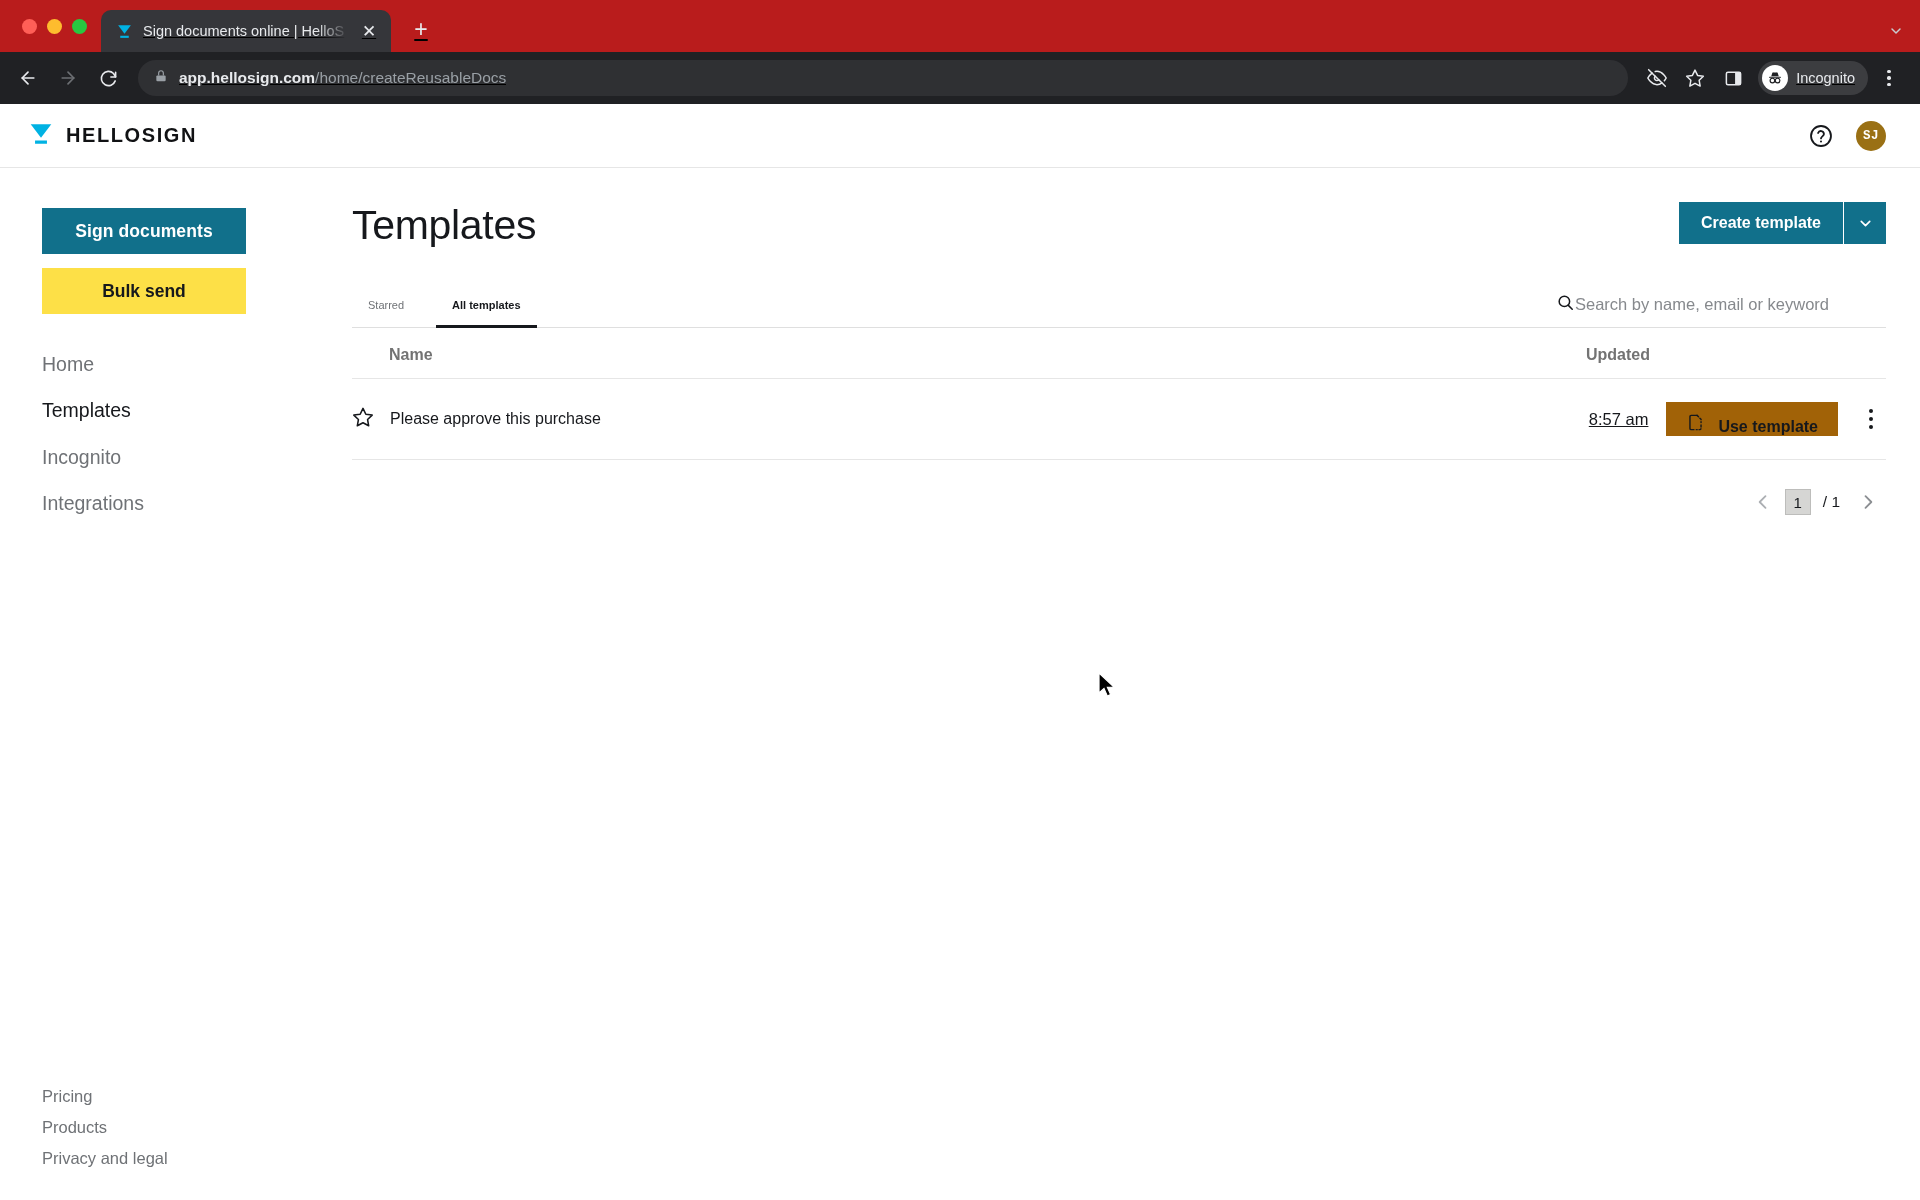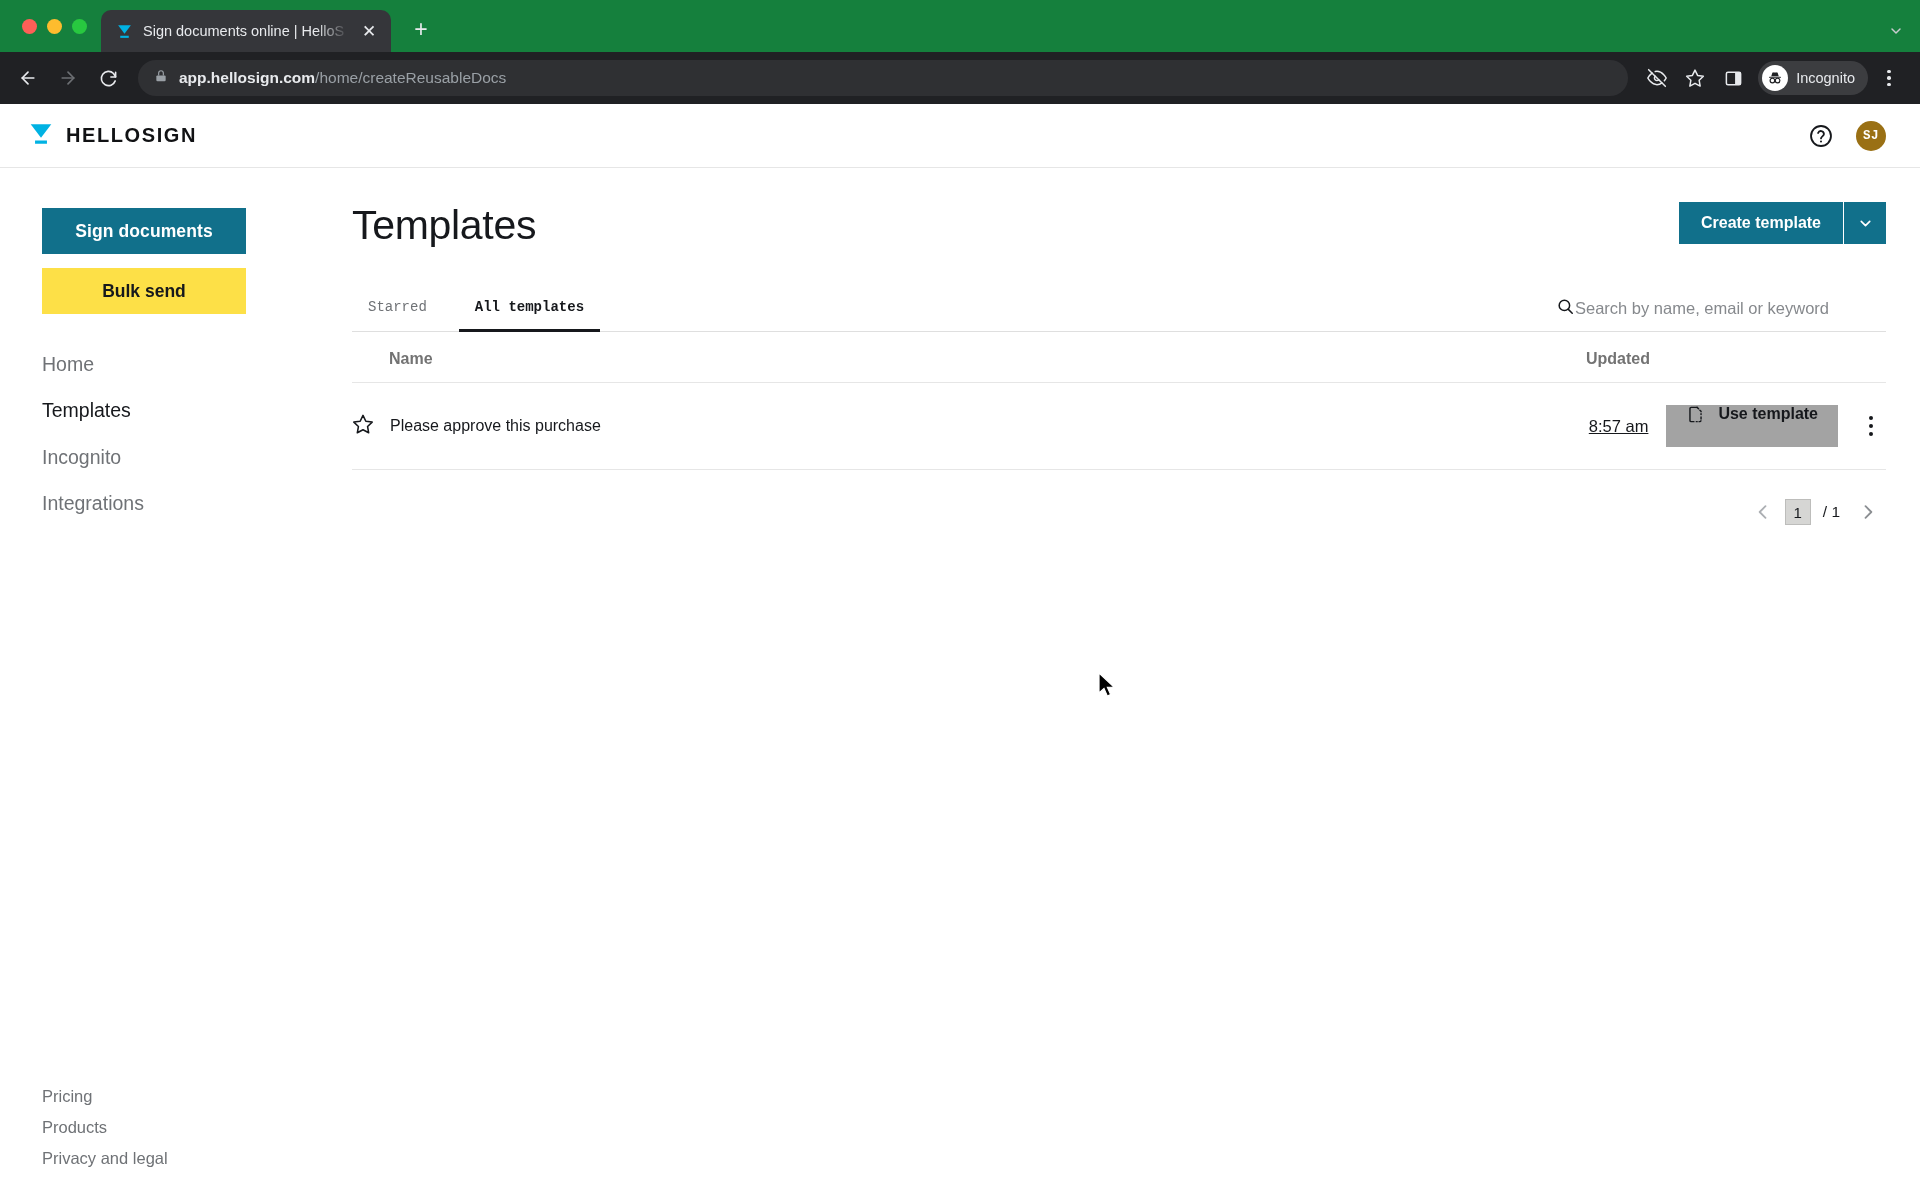"Sign documents online | HelloS" .chrome { background: #15803d -> #b91c1c; text-decoration: none -> underline }
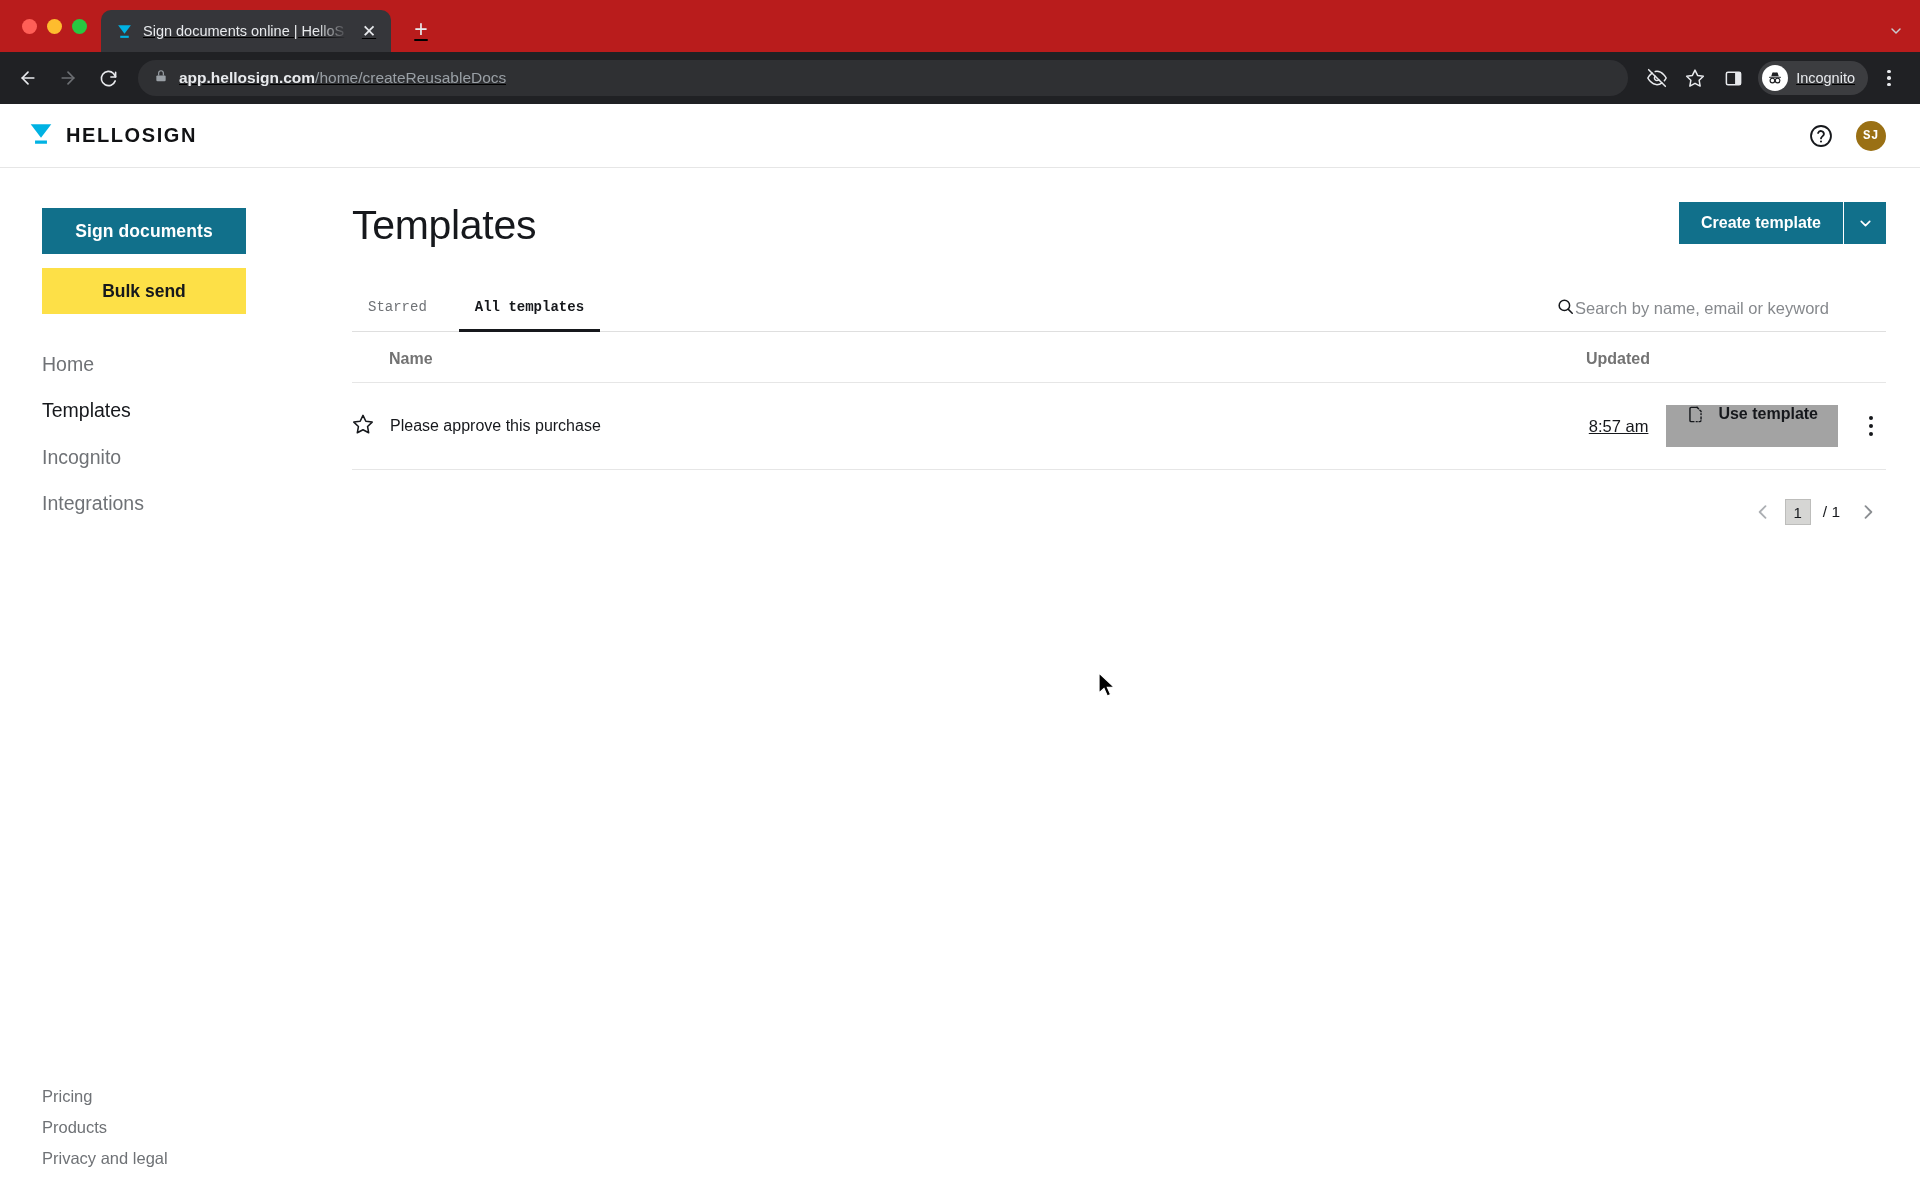"Starred" .tab-btn { font-family: Liberation Mono, monospace -> Liberation Sans, sans-serif; font-size: 14px -> 11px }
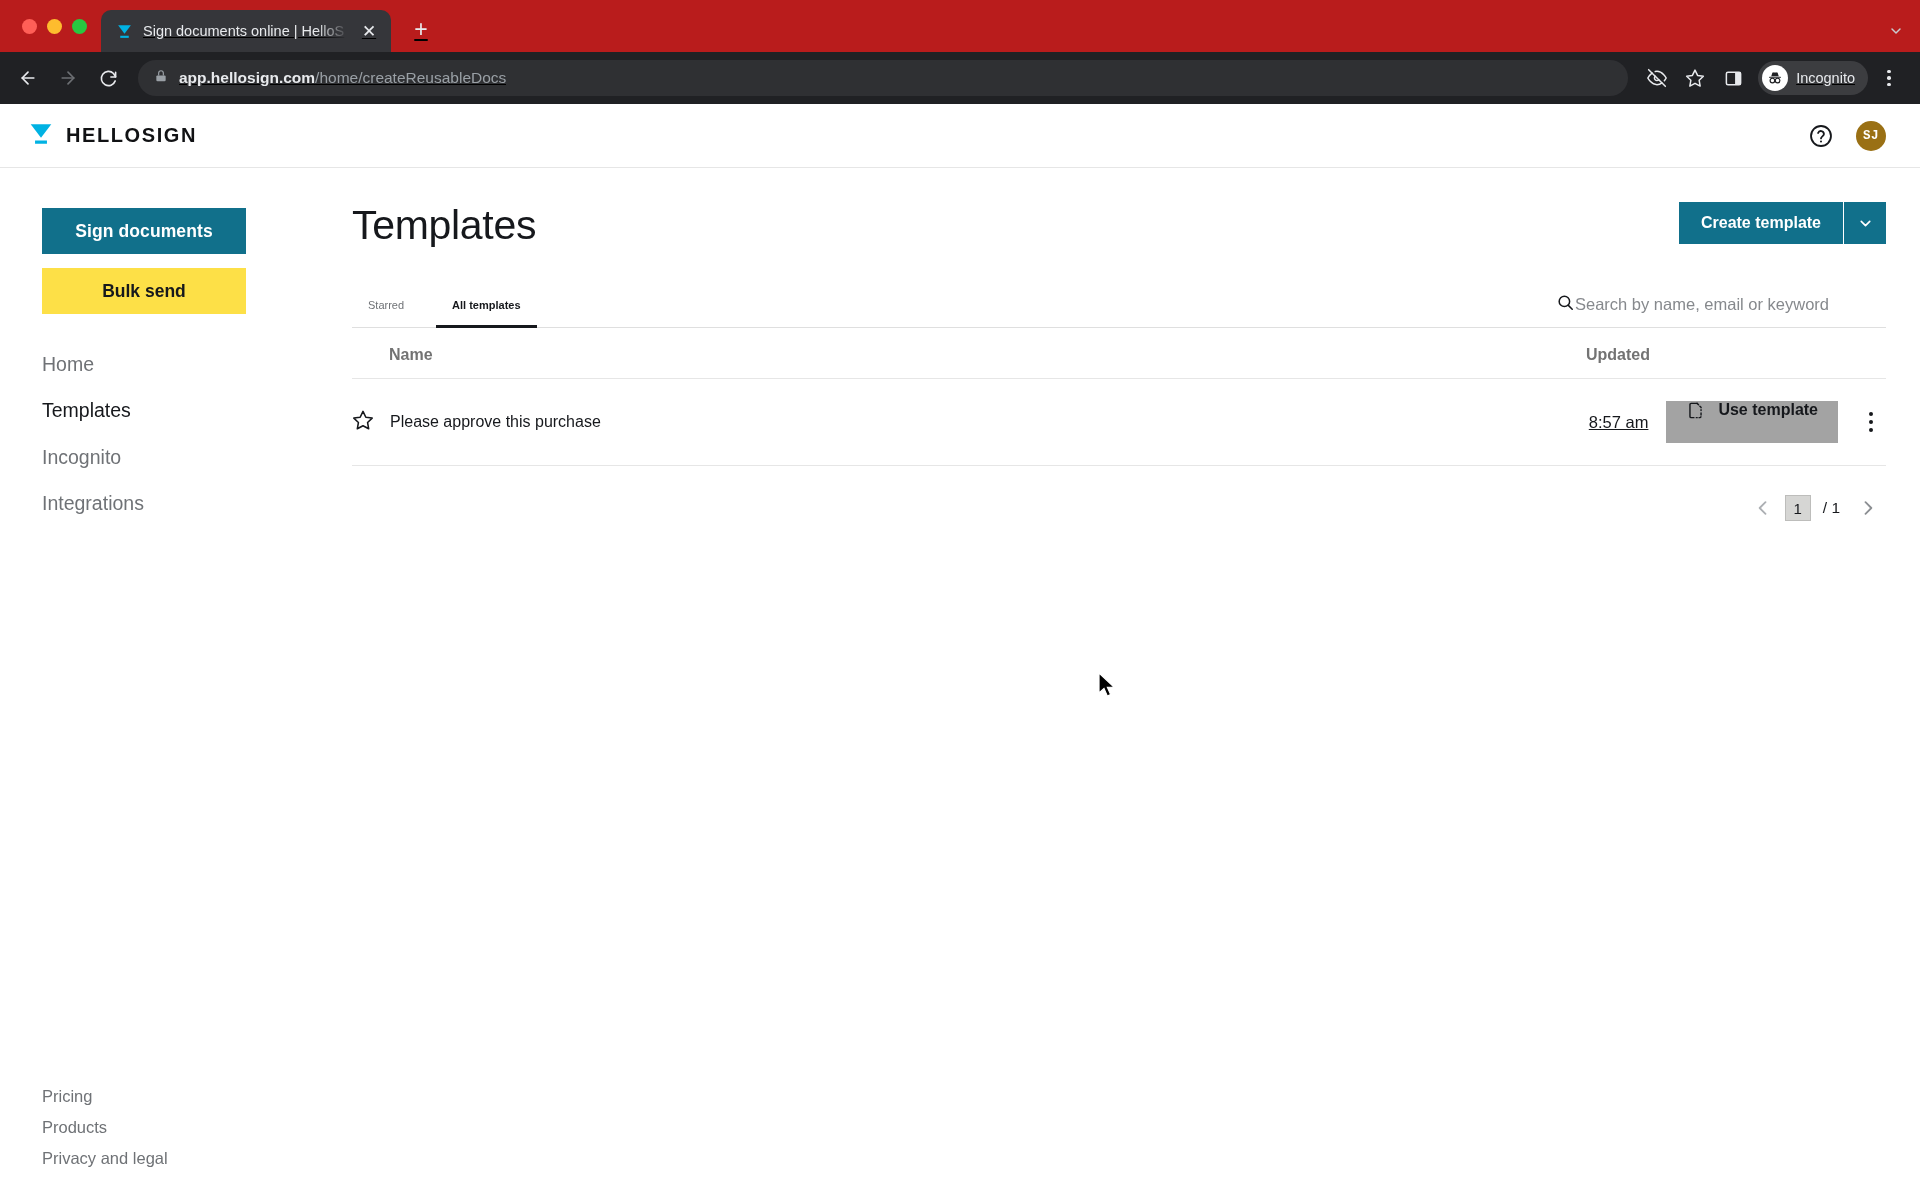"Use template" .use-tpl { align-items: flex-start -> flex-end; background: #a3a3a3 -> #a16207; height: 42px -> 34px }
